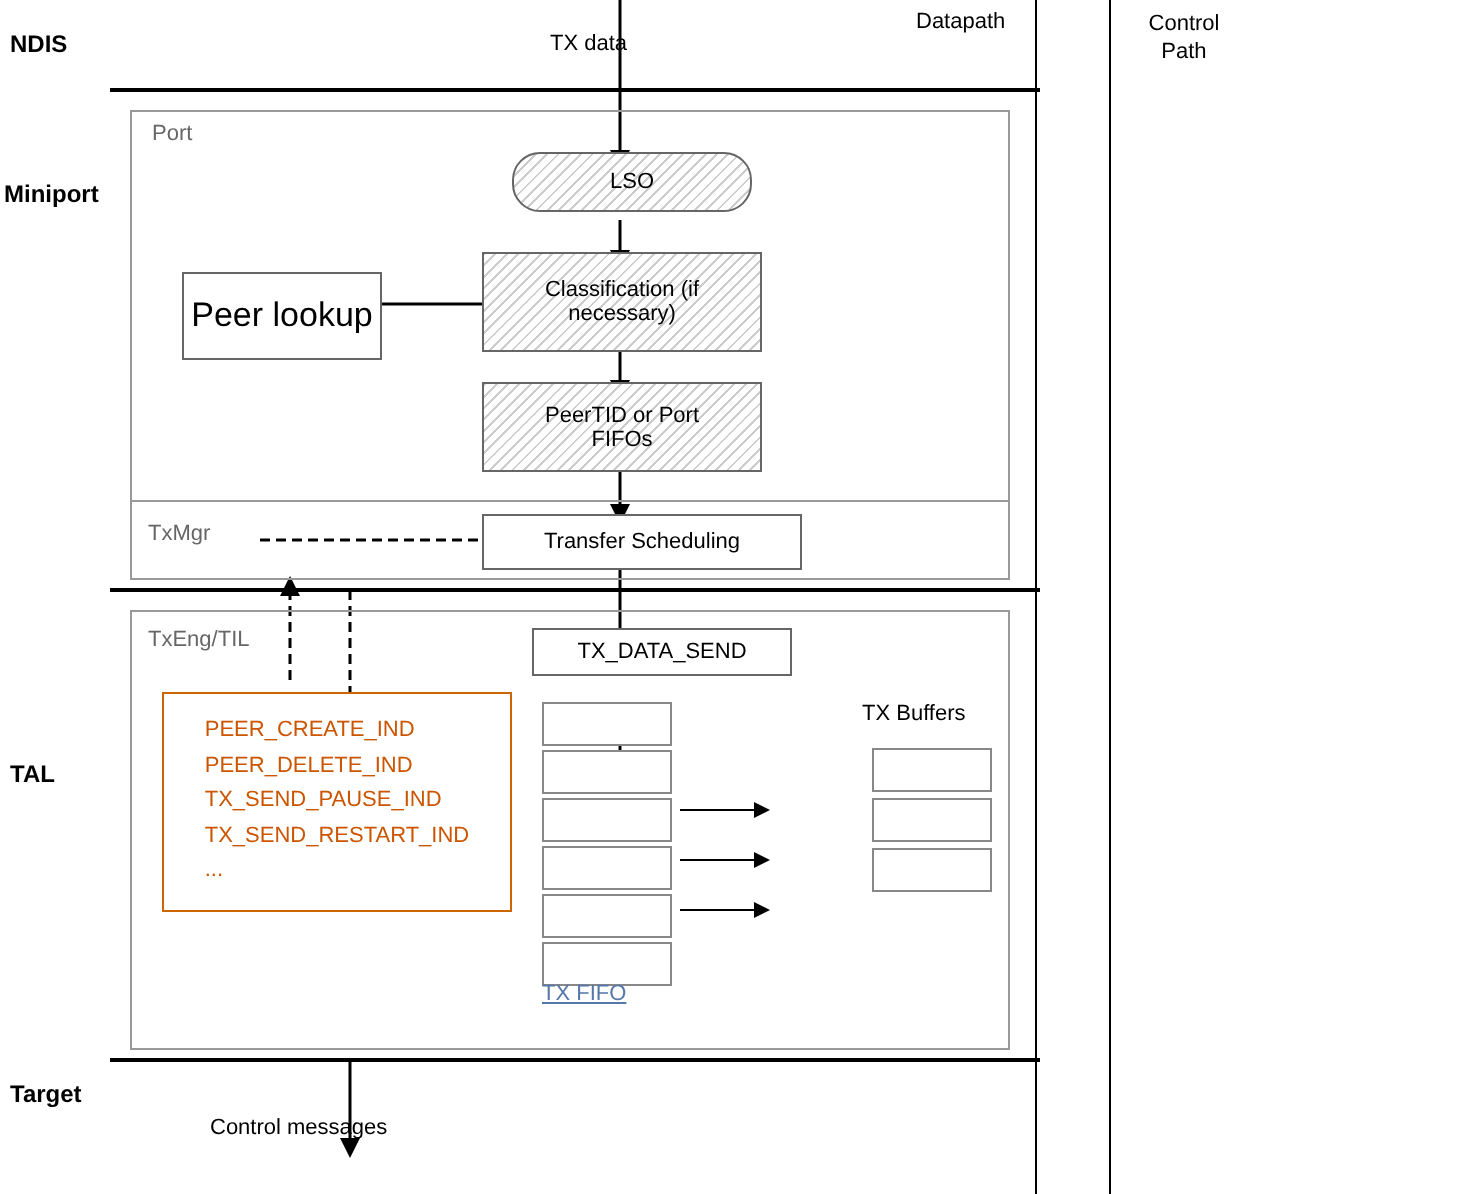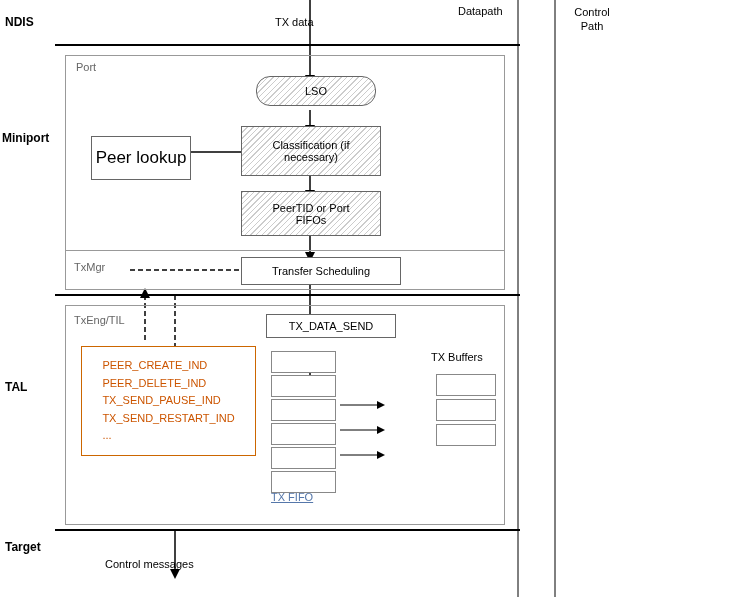"Miniport" div.left-label { margin-top: 41px -> none }
